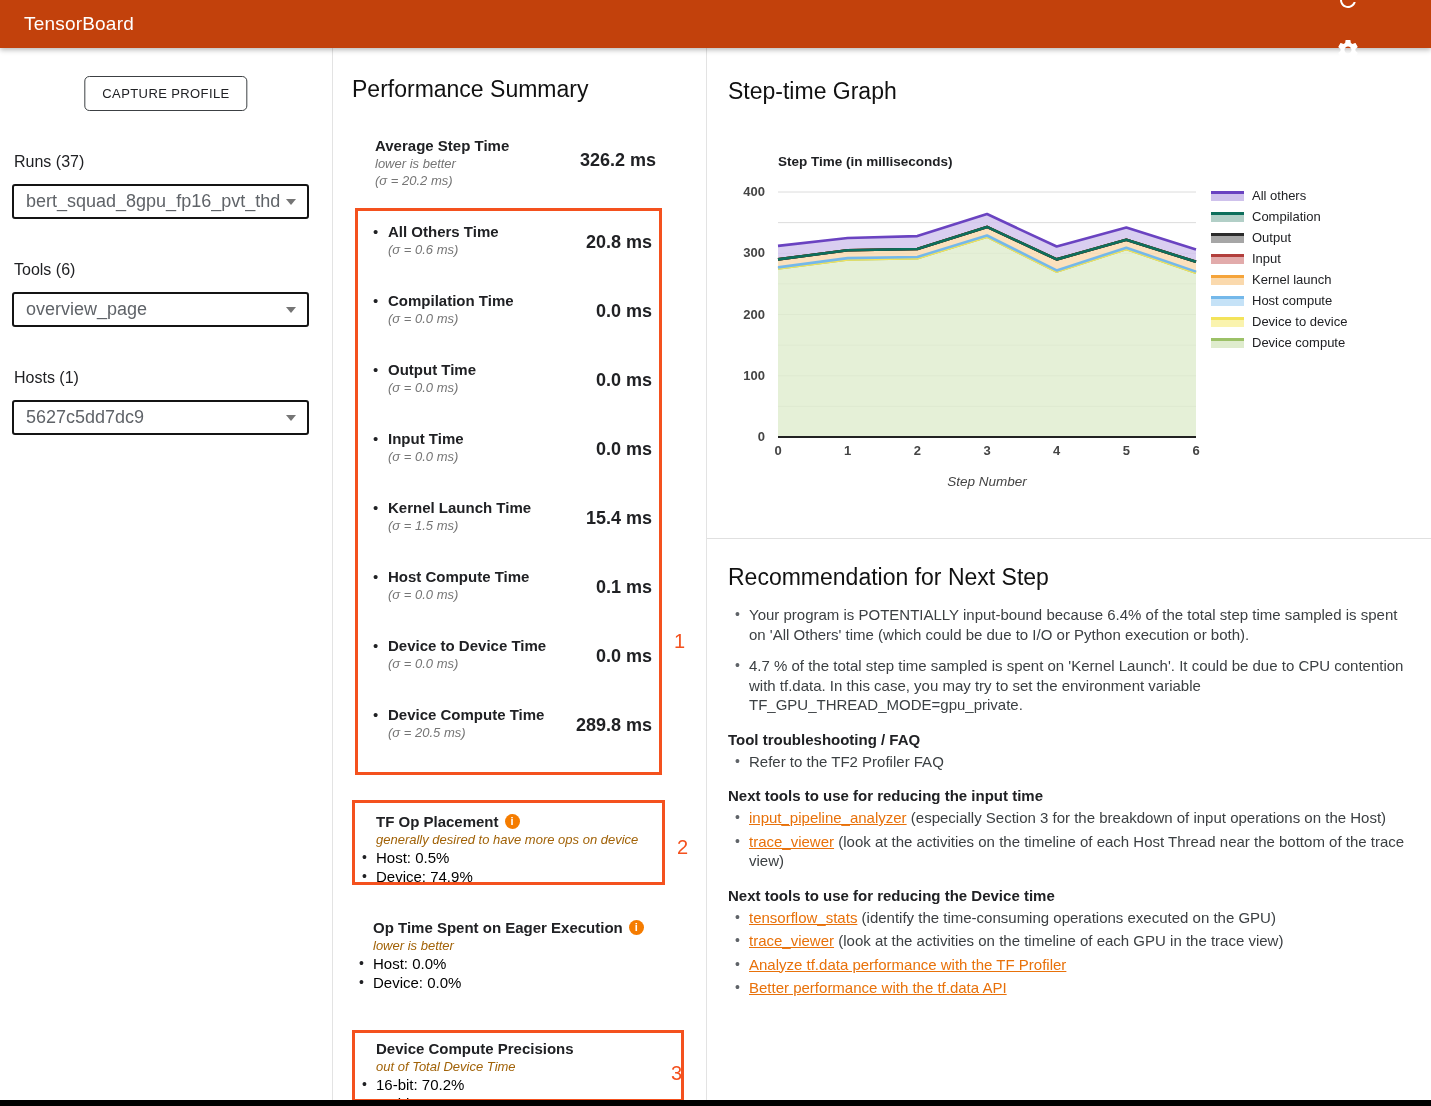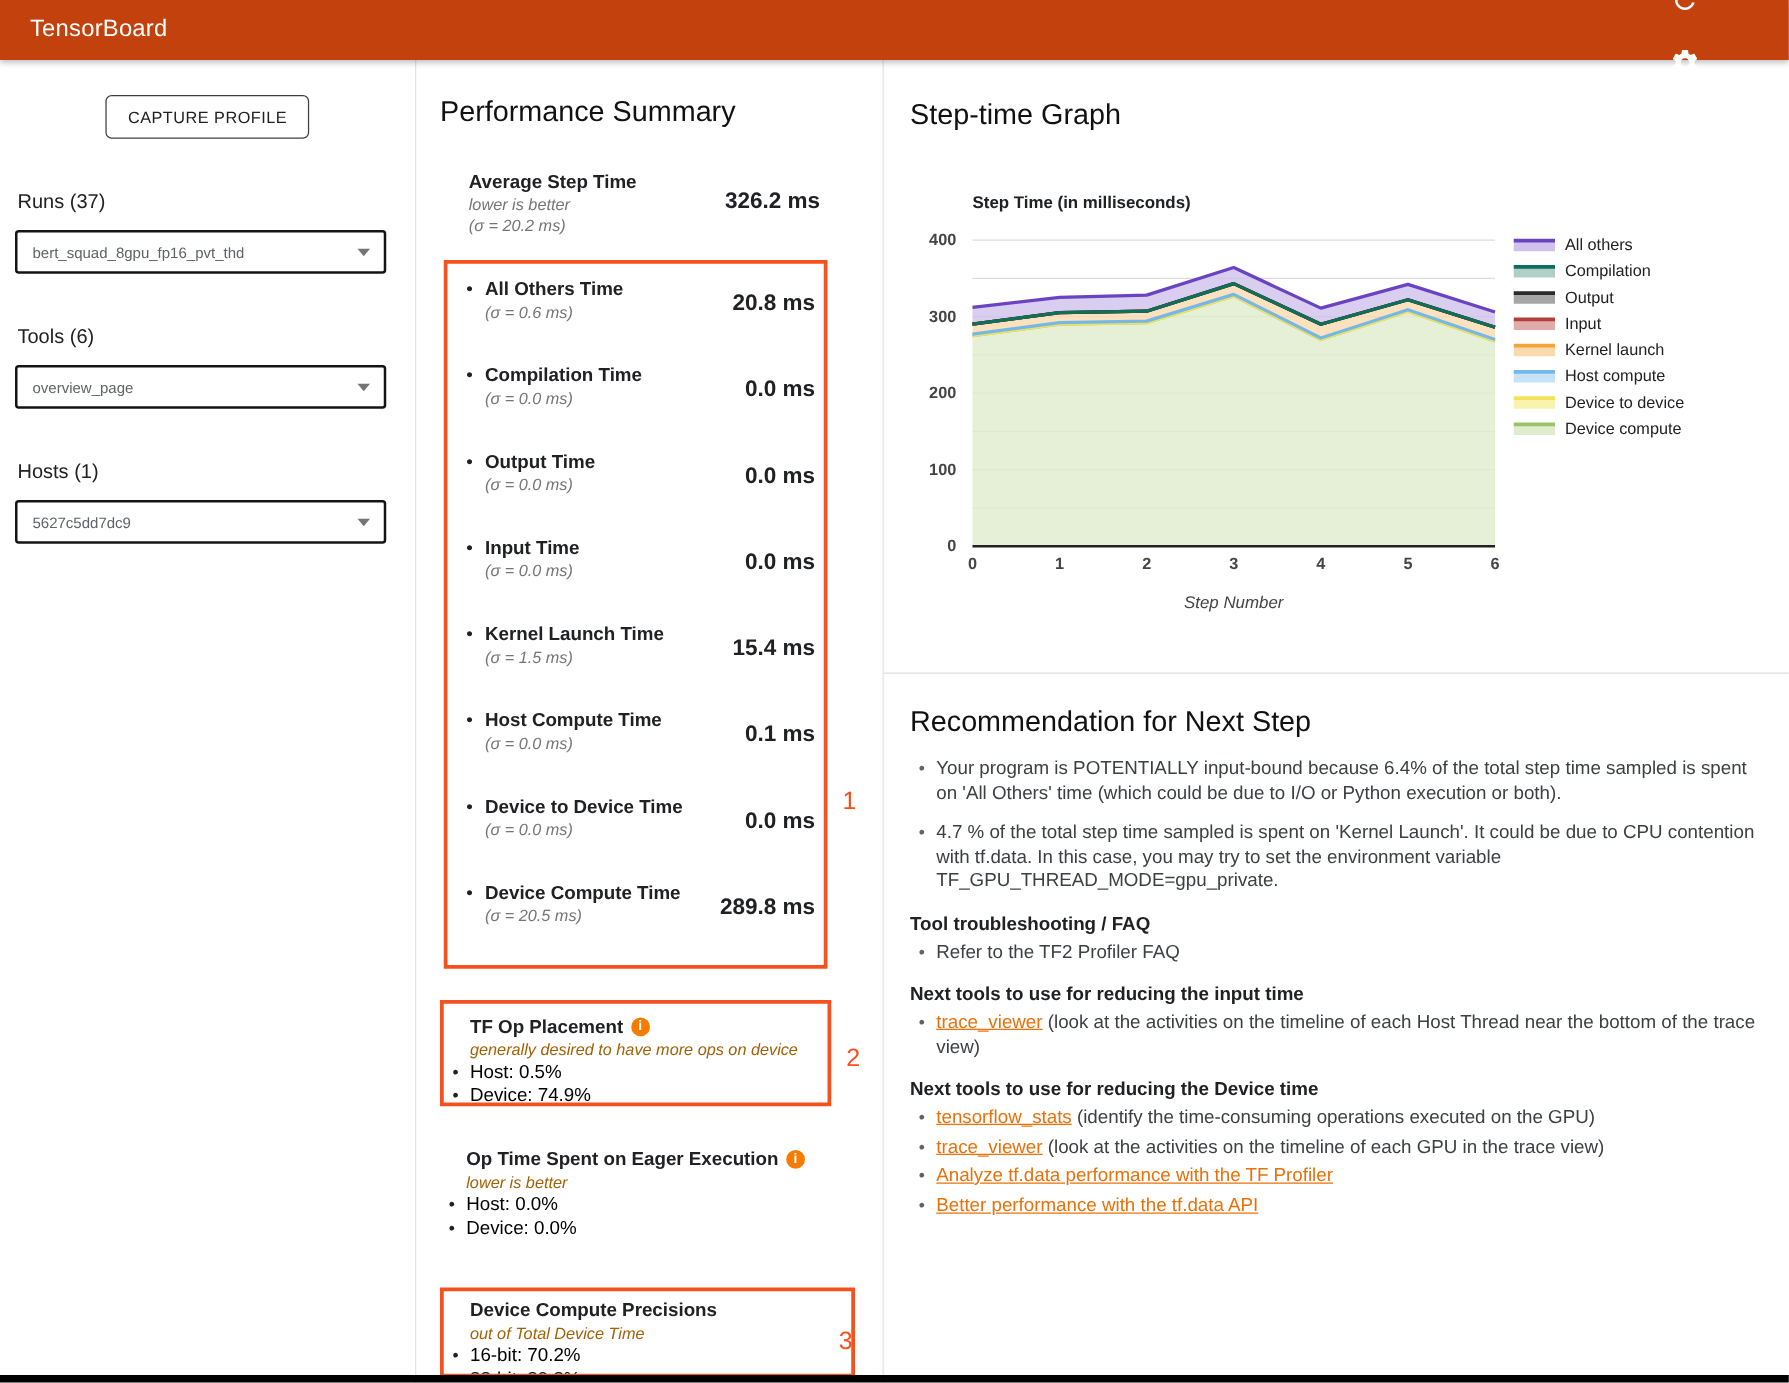"bert_squad_8gpu_fp16_pvt_thd" .select-box .value { font-size: 12px -> 18px }
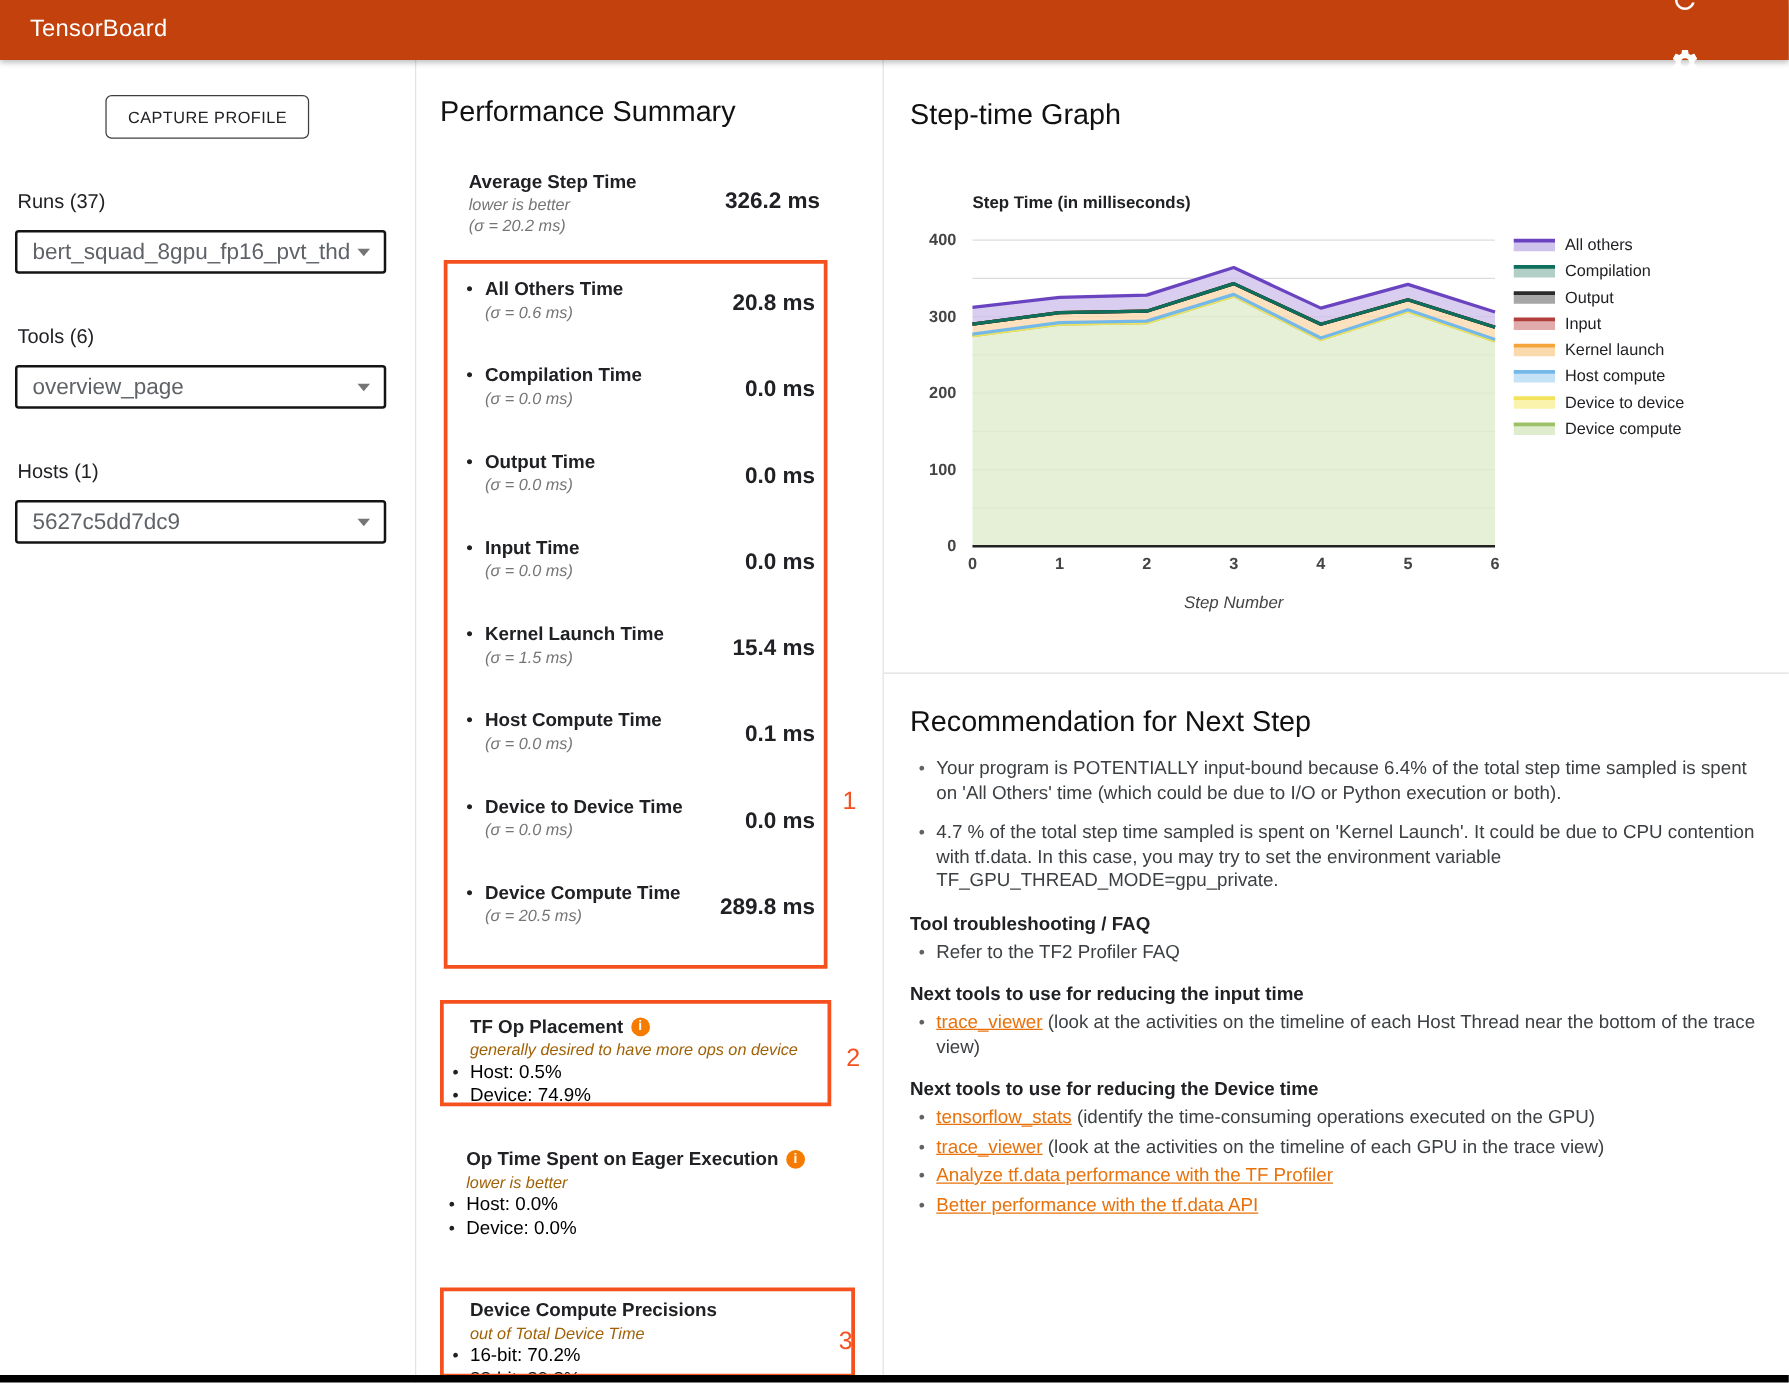"input_pipeline_analyzer (especially" li { html: none -> <li> <a>input_pipeline_analyzer</a><span> (especially Section 3 for the breakdown of input operations on the Host)</span> </li> }
